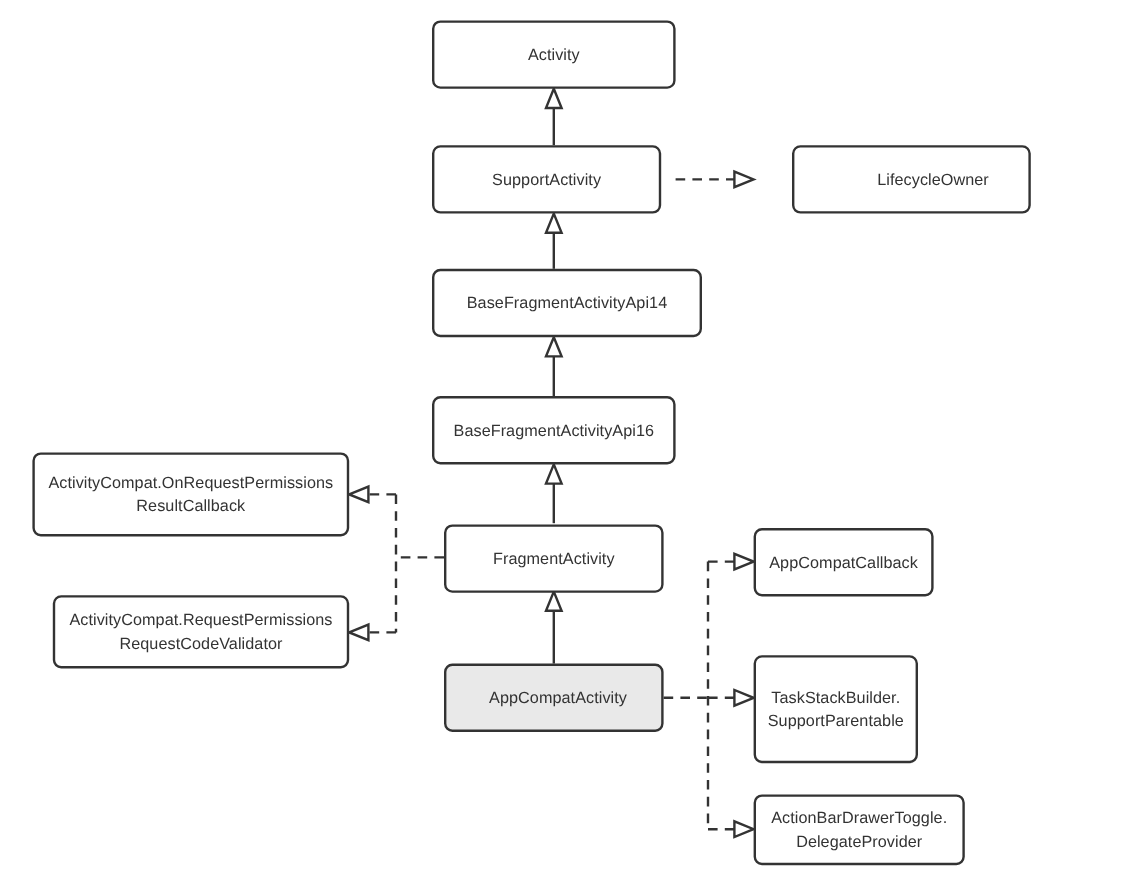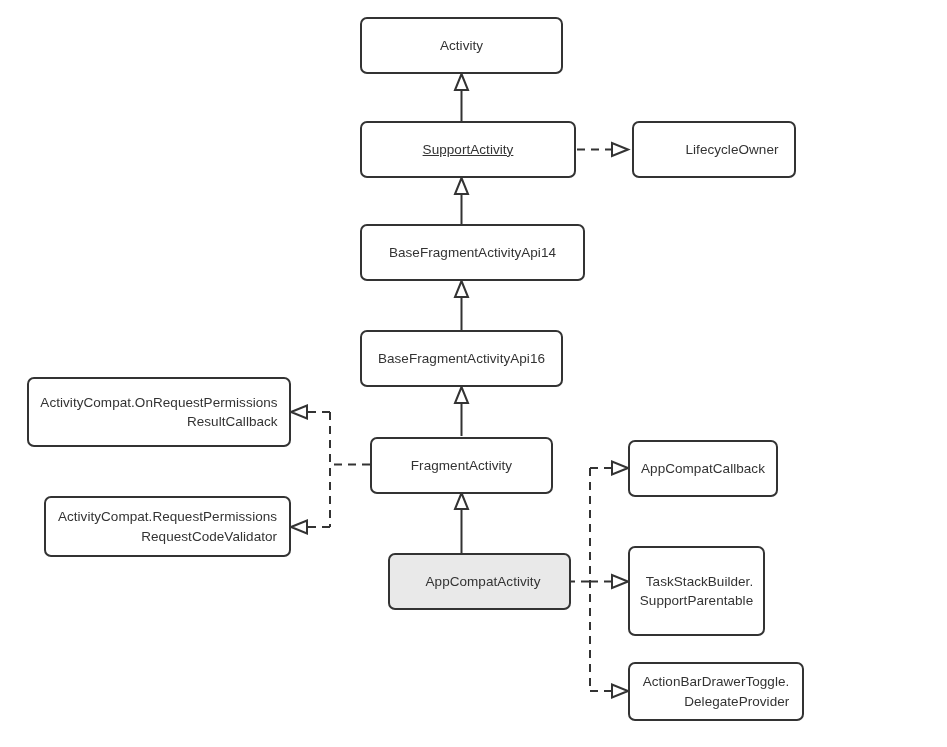"Activity" .node-label { text-align: right -> none }
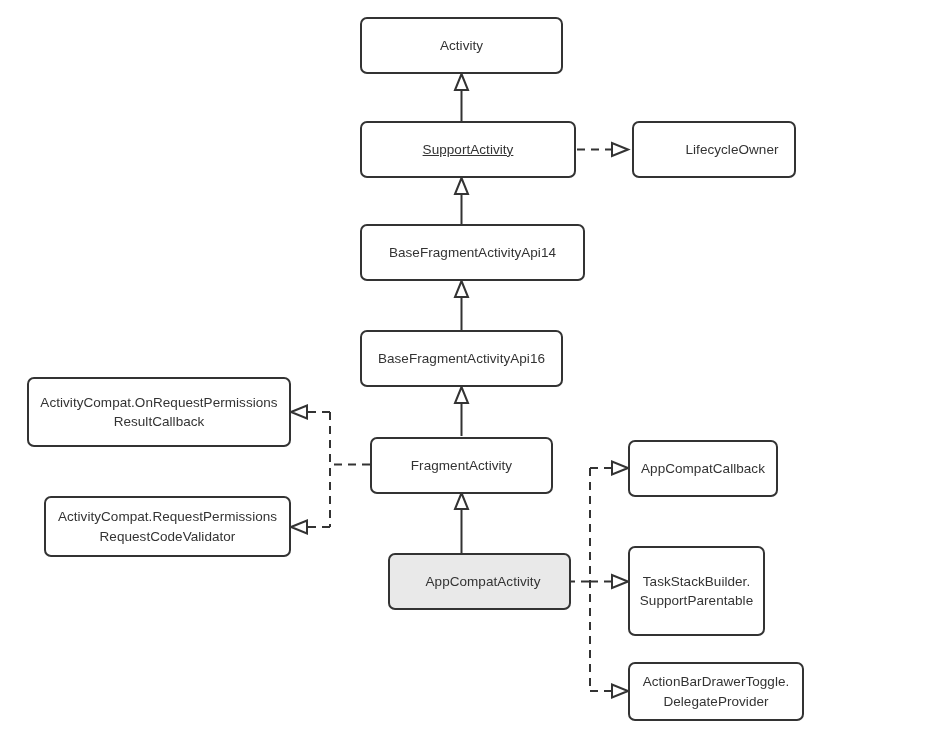"SupportActivity" div.node { text-decoration: underline -> none; width: 216px -> 191px }
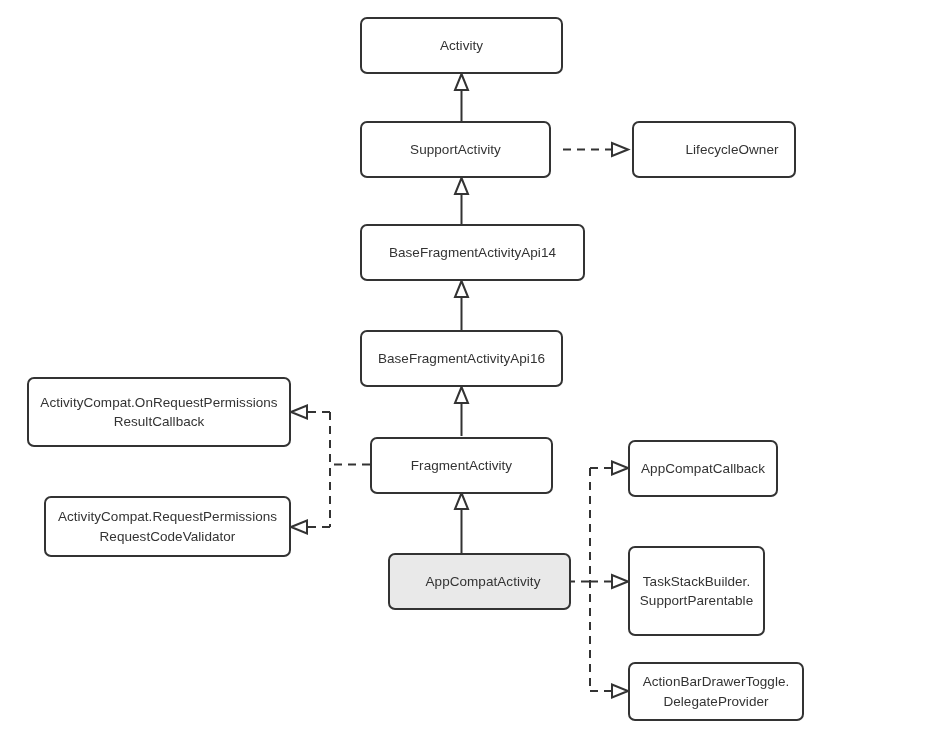"LifecycleOwner" div.node { left: 632px -> 660px; width: 164px -> 199px }
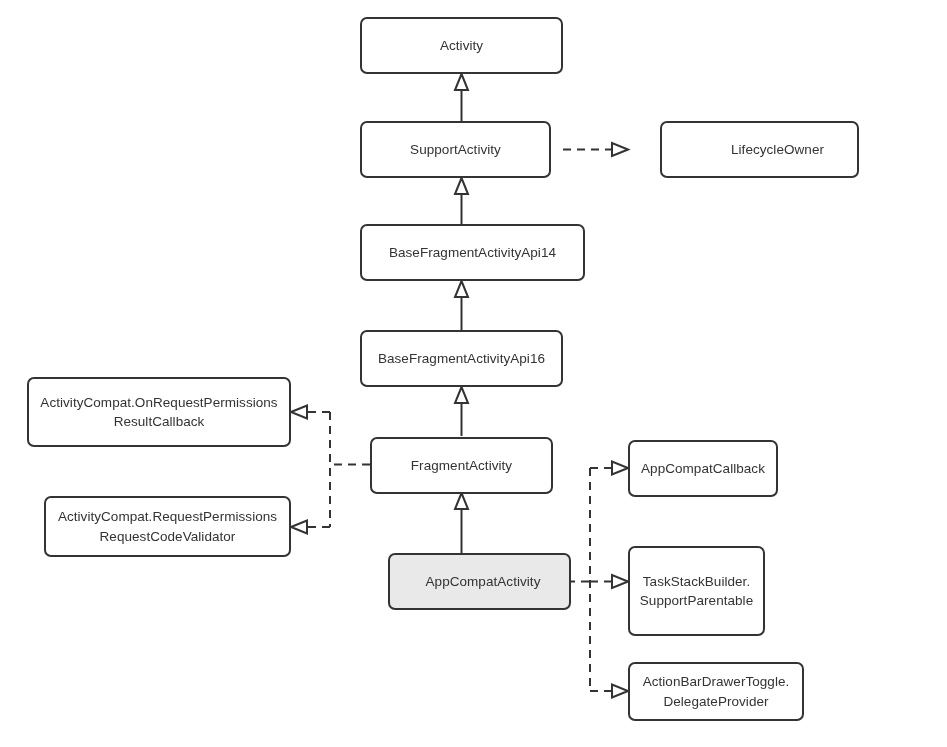"AppCompatActivity" div.node { left: 388px -> 370px }
